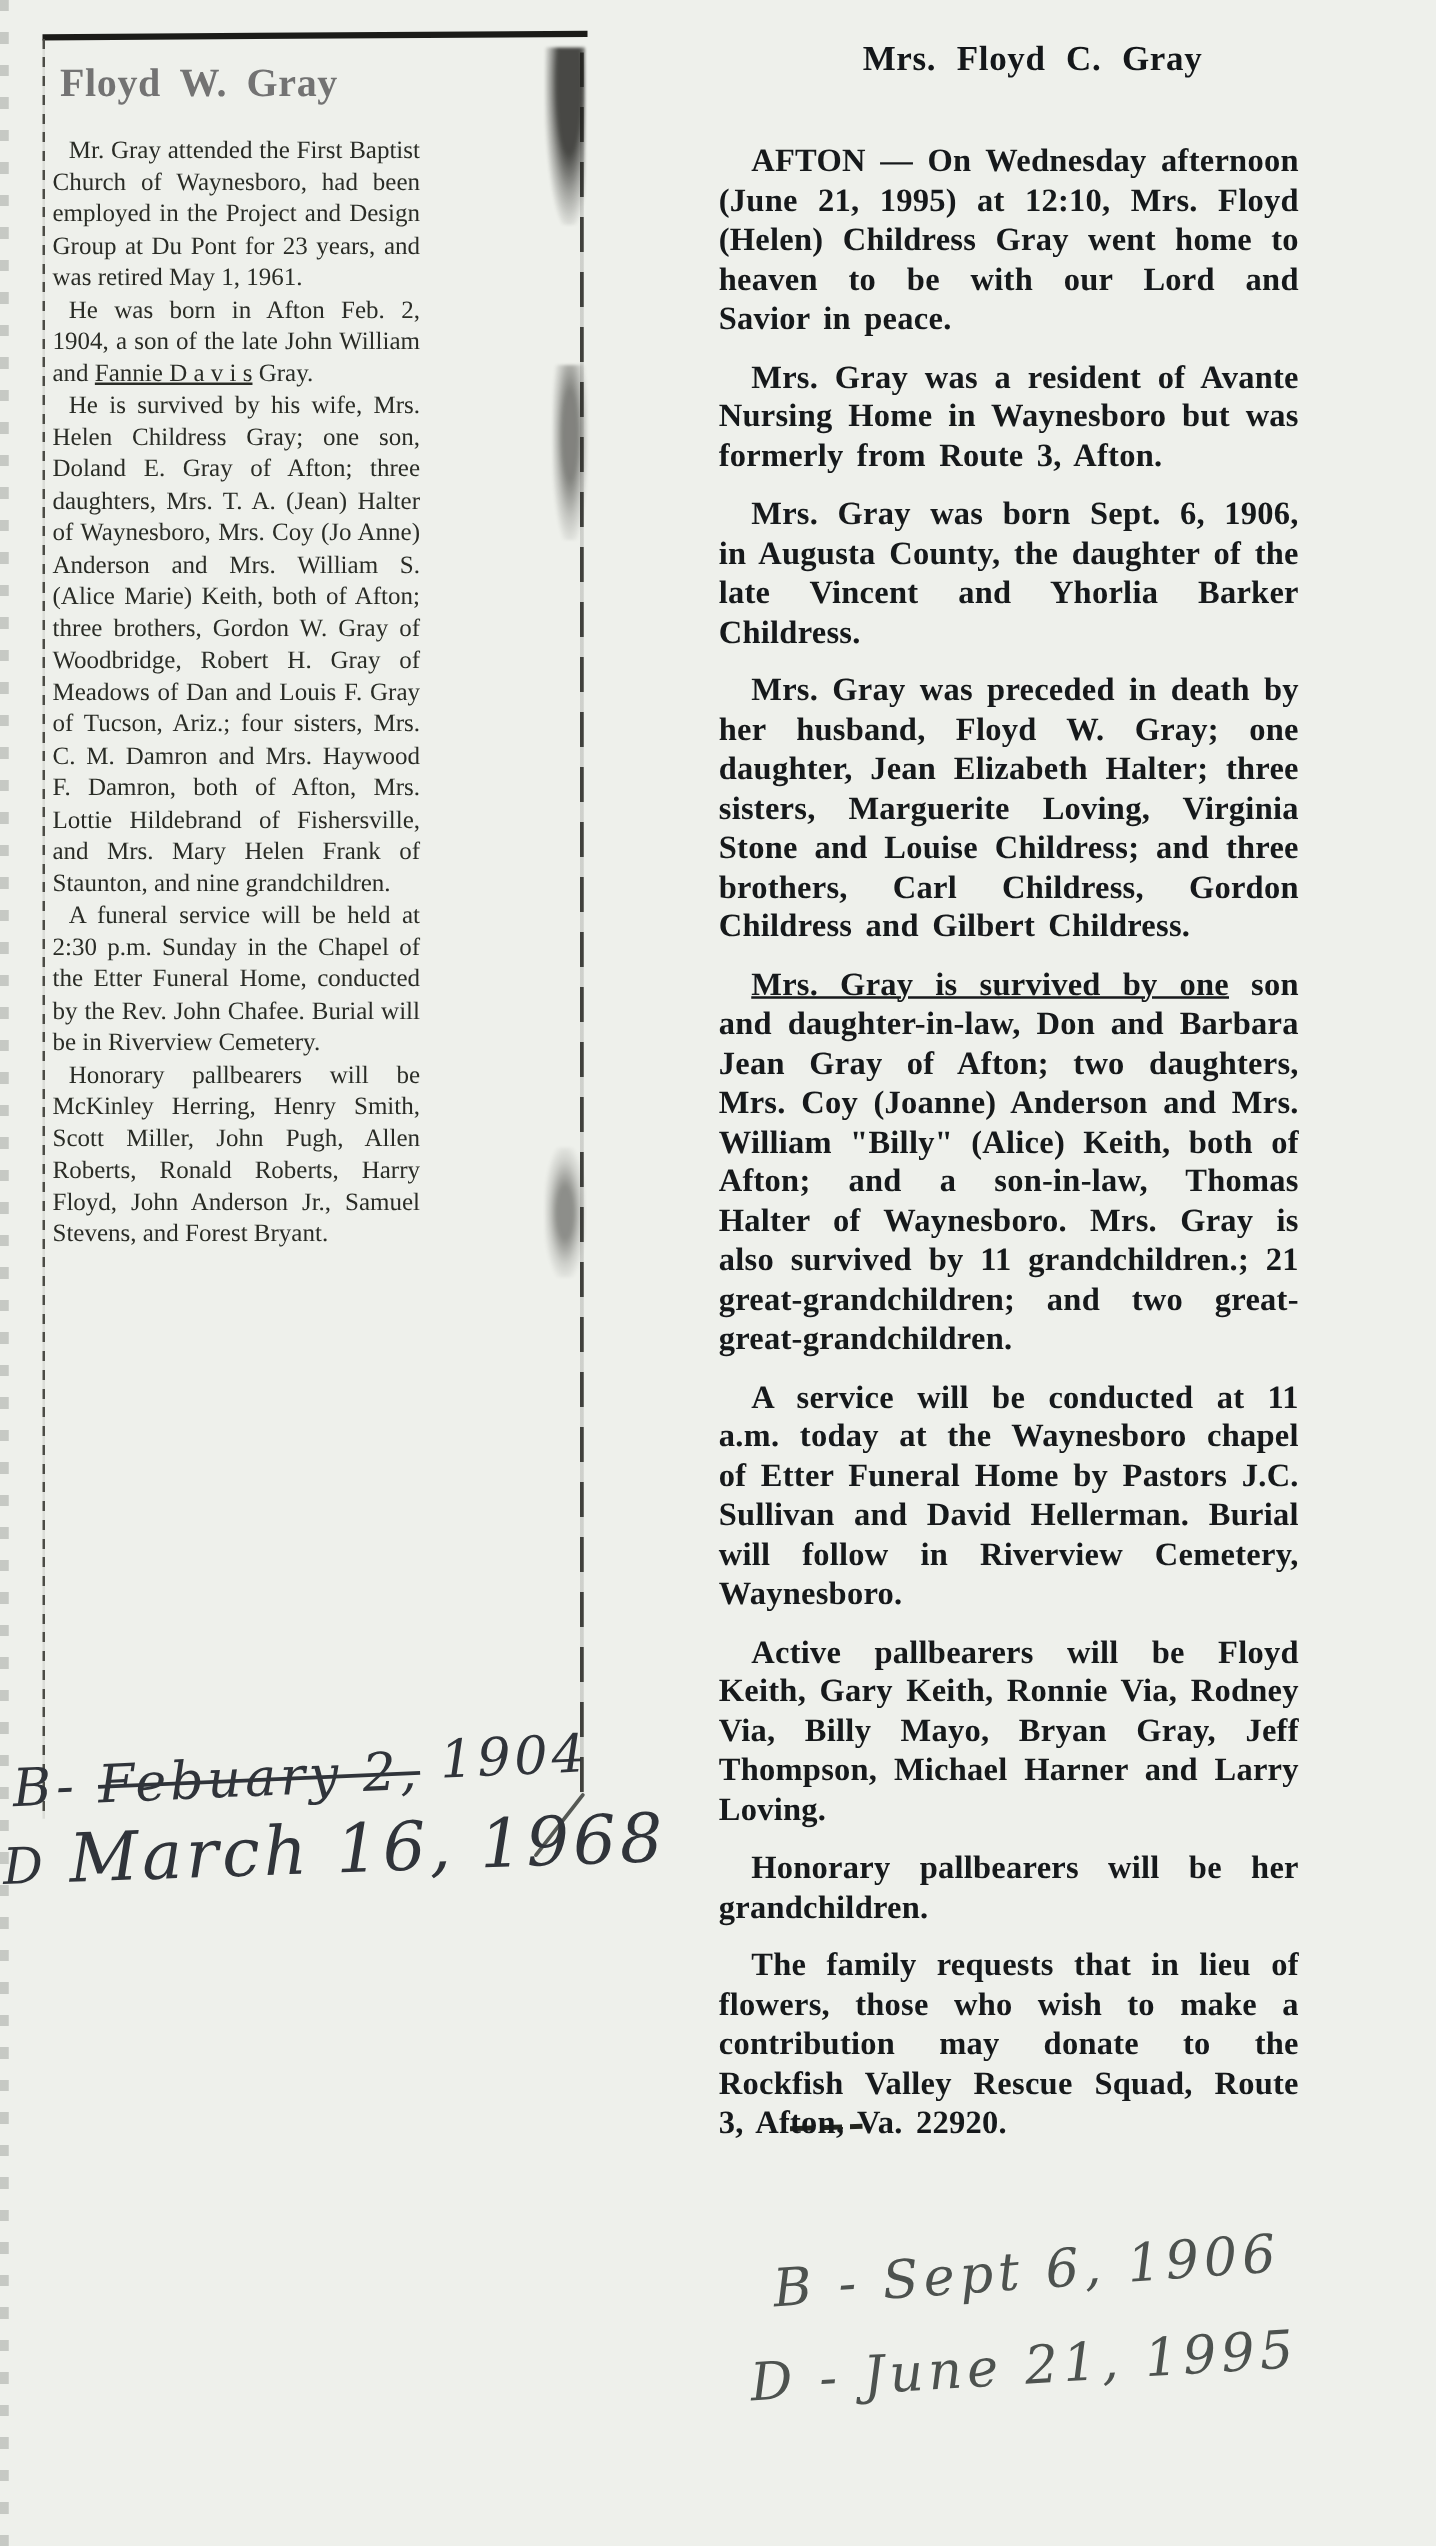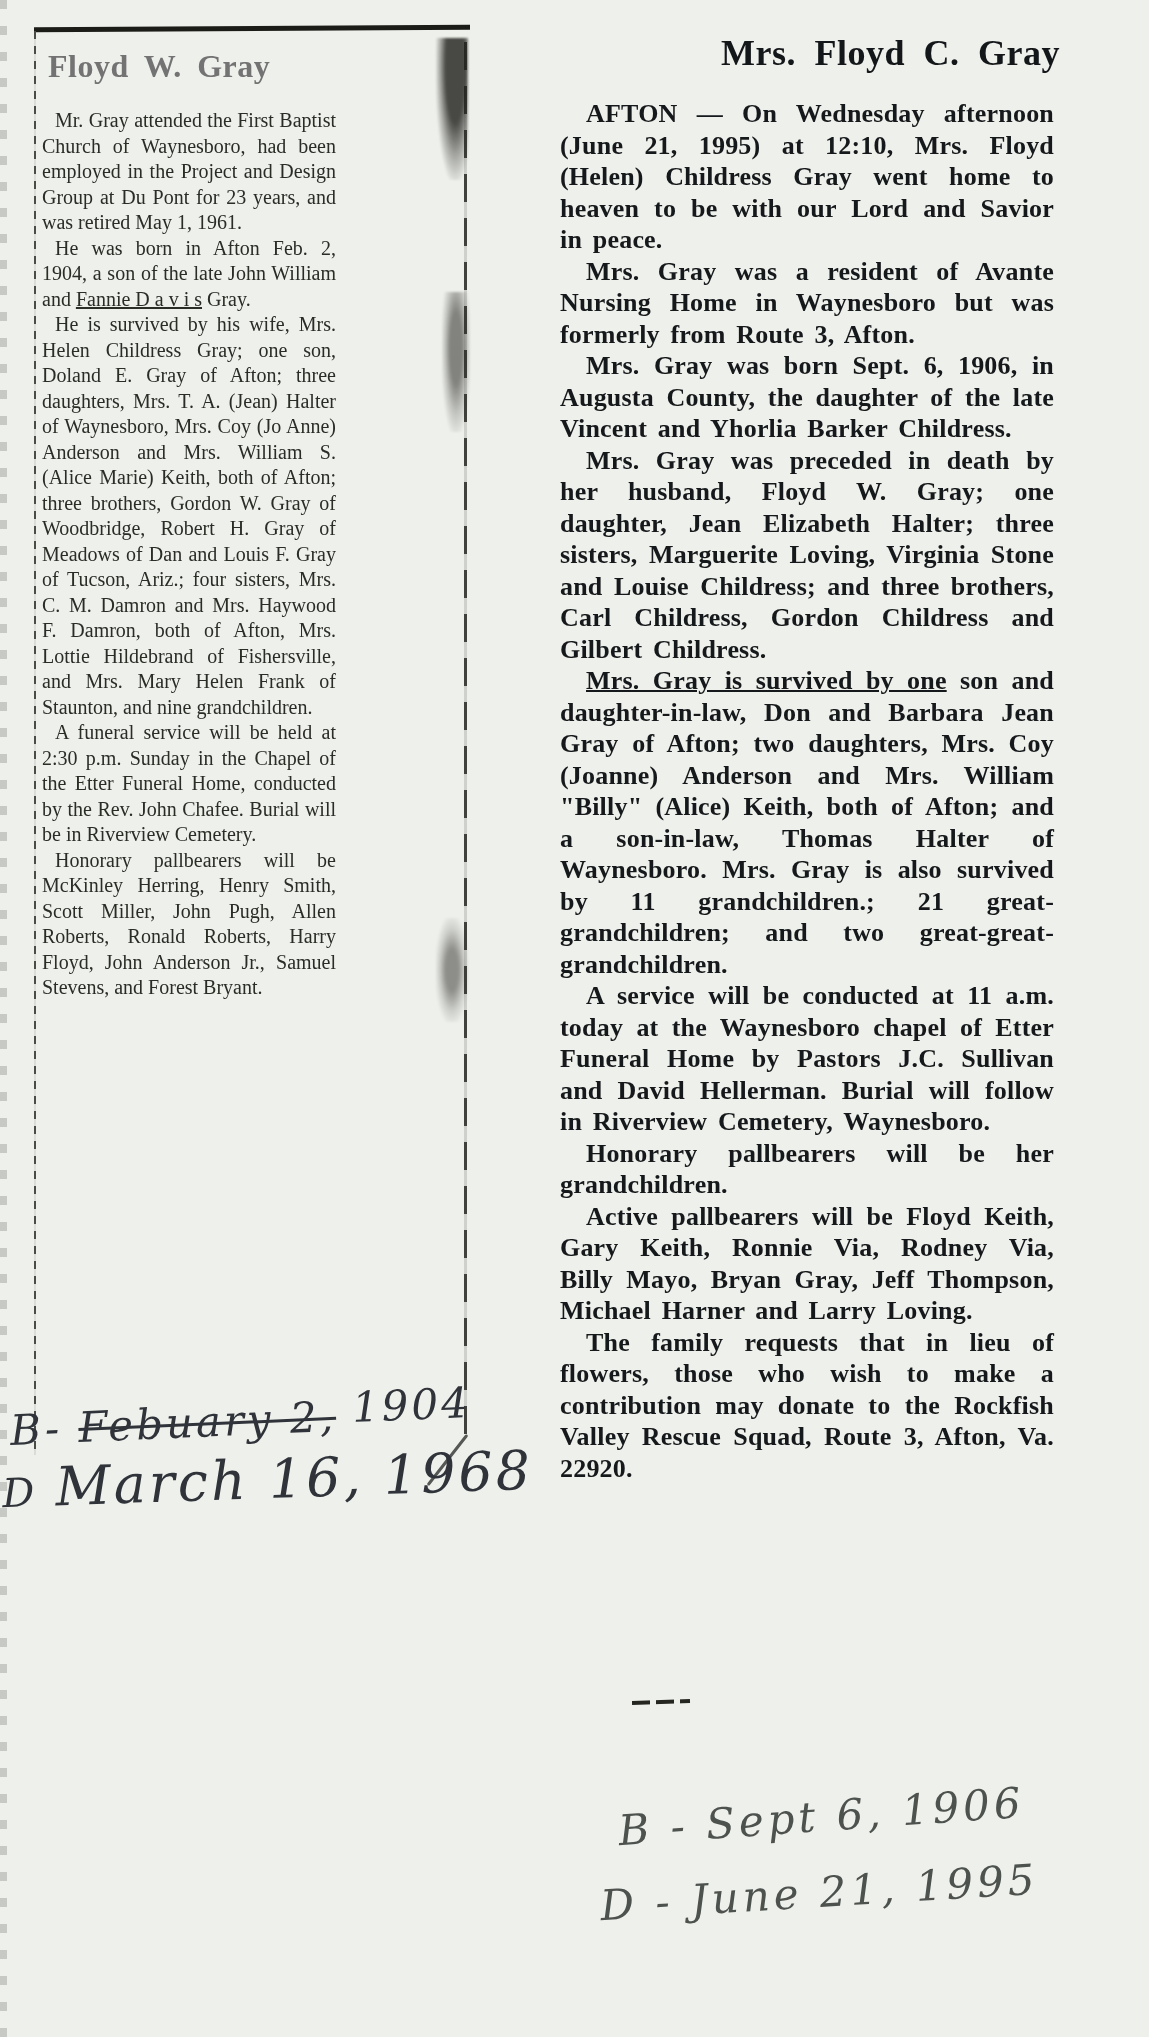"Mrs. Floyd C. Gray" .rtitle { font-size: 36px -> 28px; left: 544px -> 568px; text-align: right -> center }
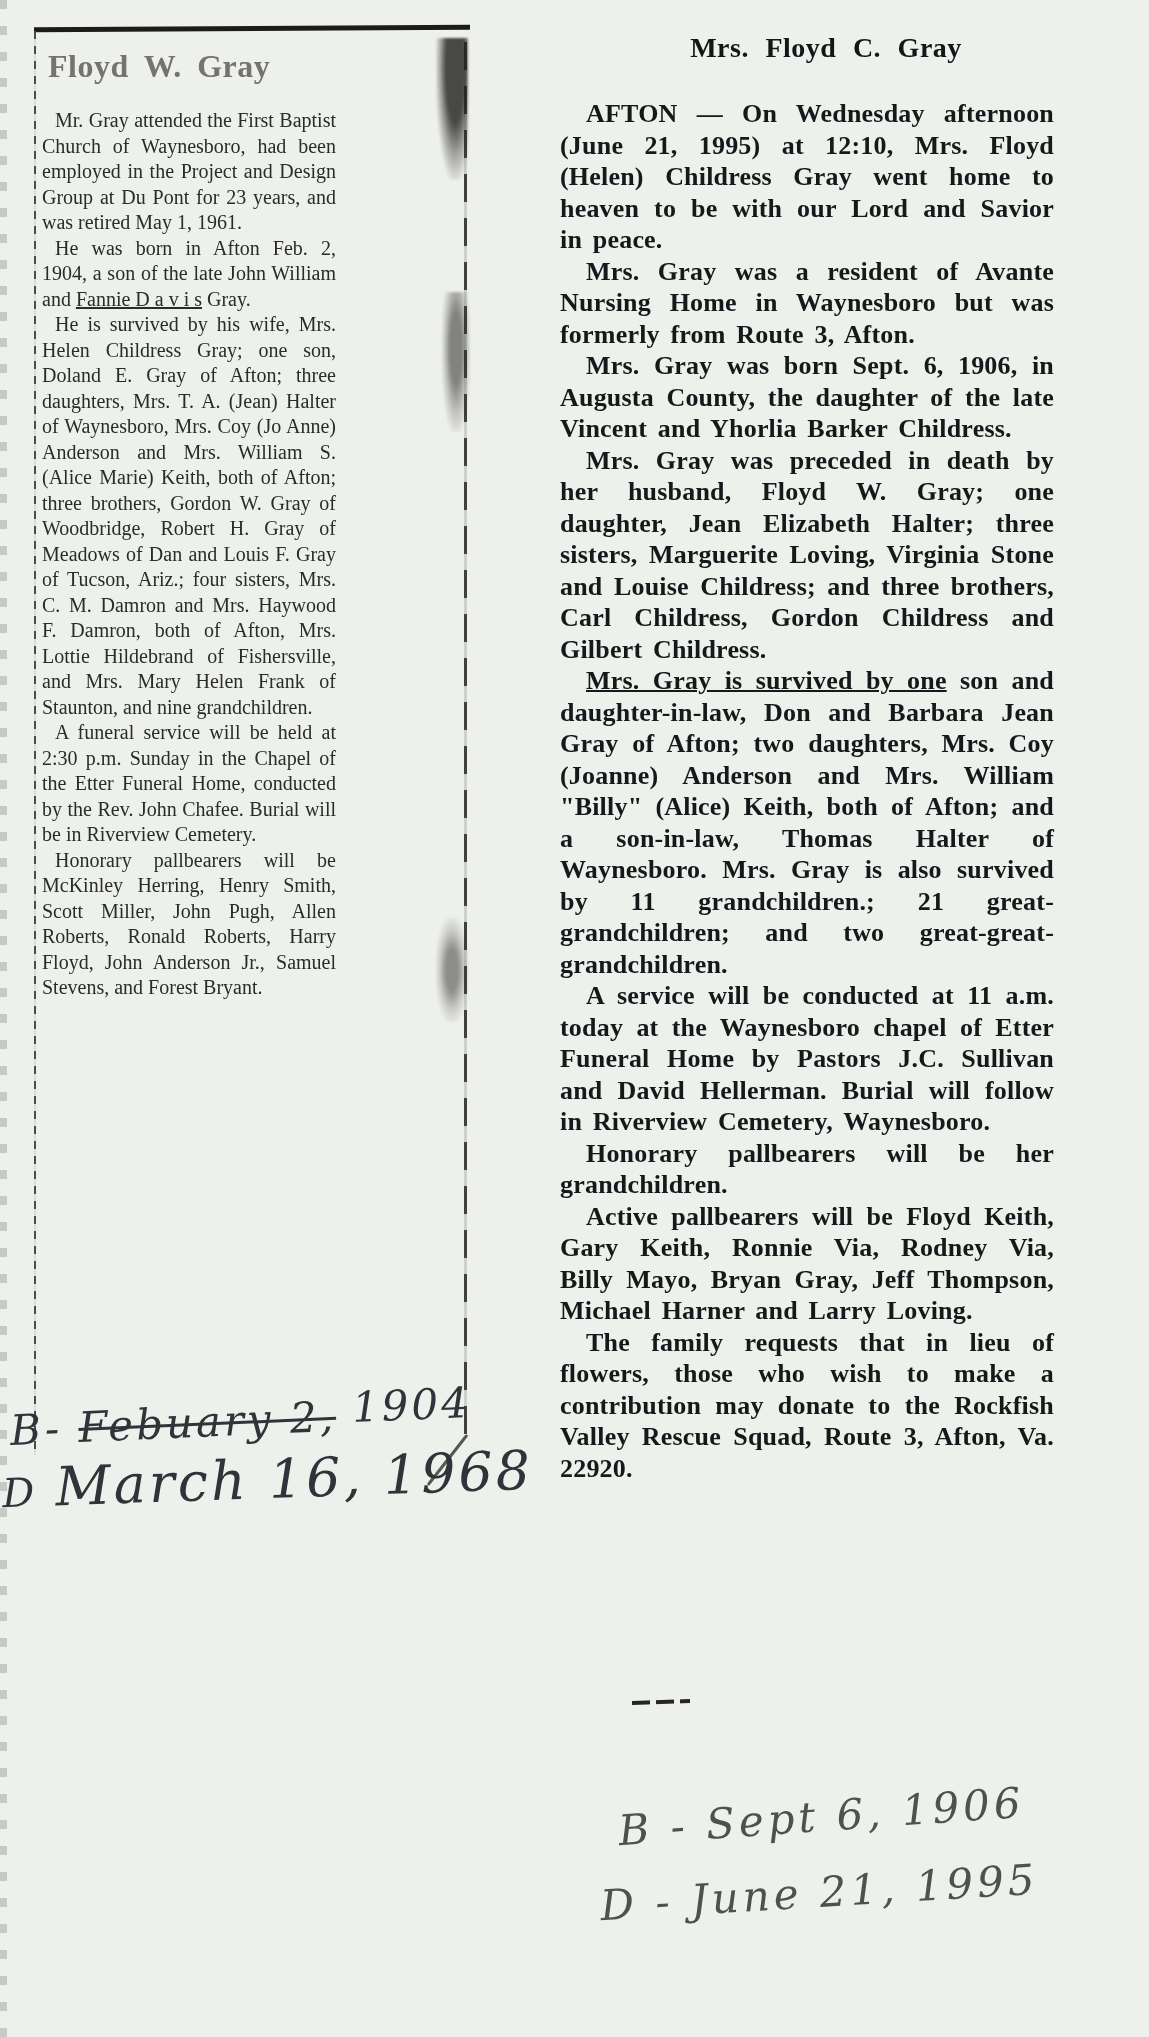"AFTON — On Wednesday afternoon" .rbody .para { margin: 0 -> 15px }
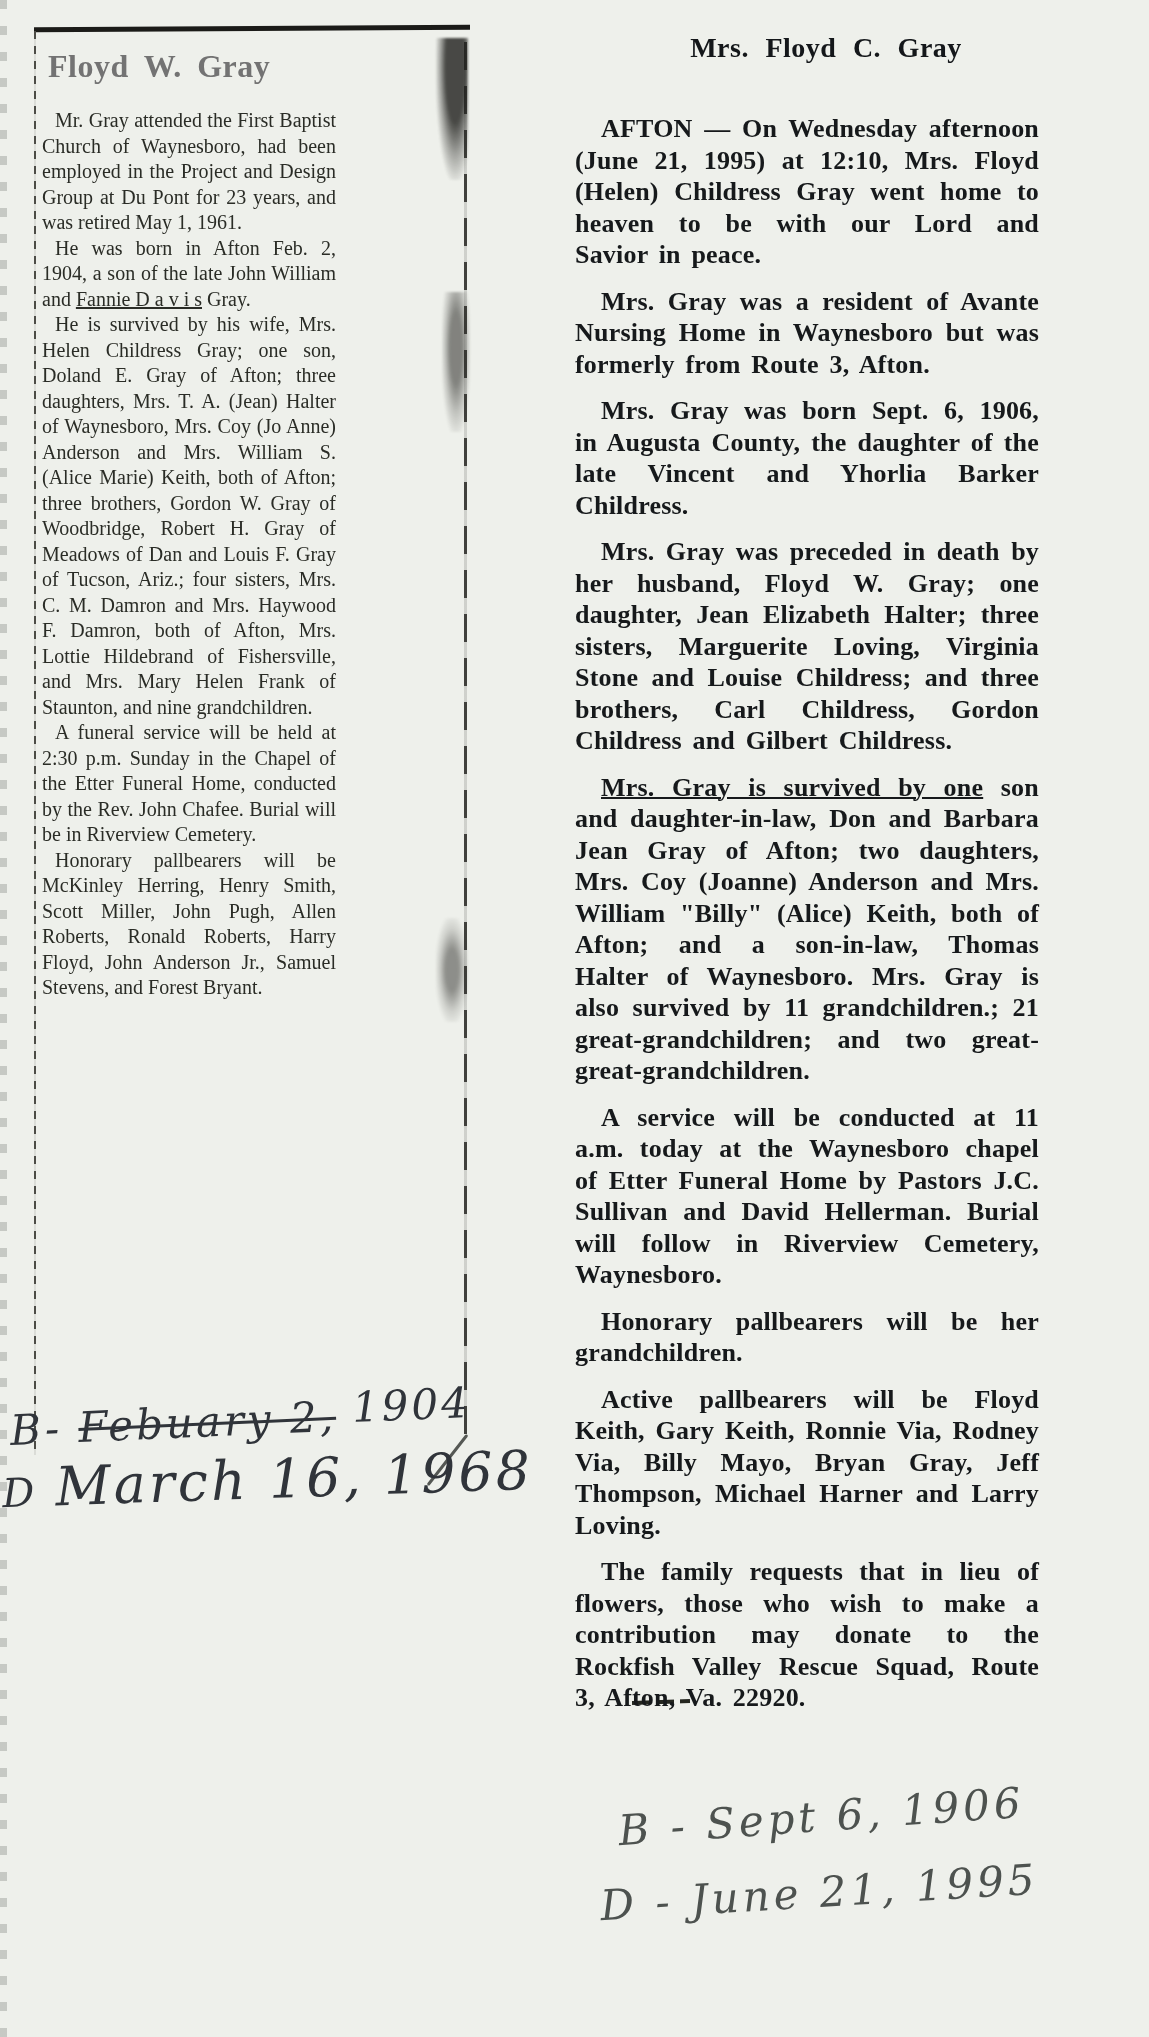"Honorary pallbearers will be her" p.para { order: before "Active pallbearers will be Floyd" -> after "Active pallbearers will be Floyd" }
